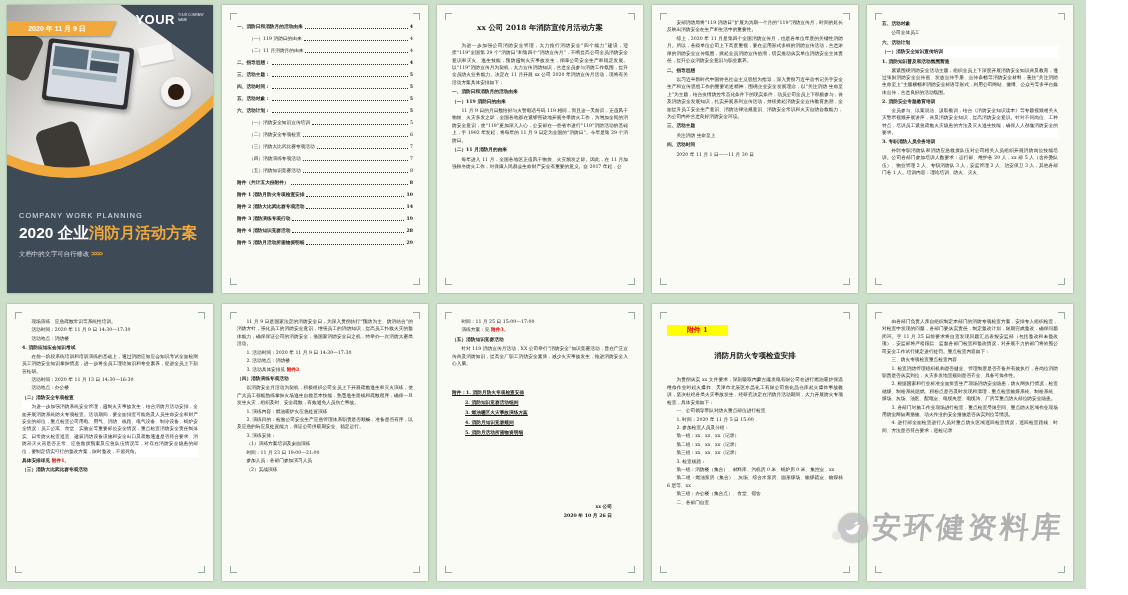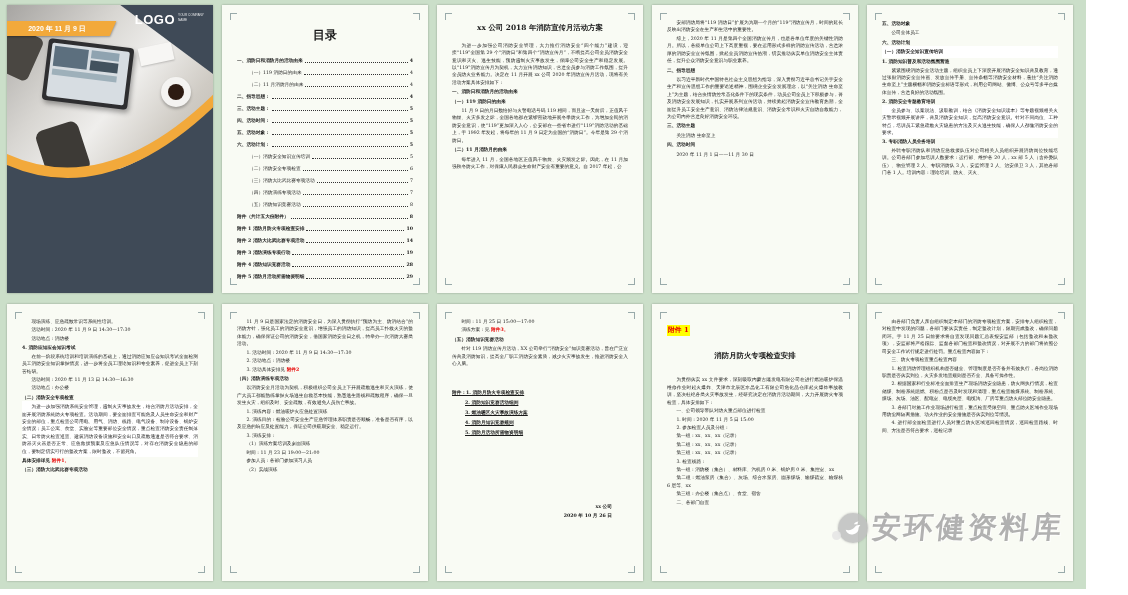"LOGO" span.logo-txt { text: LOGO -> YOUR }
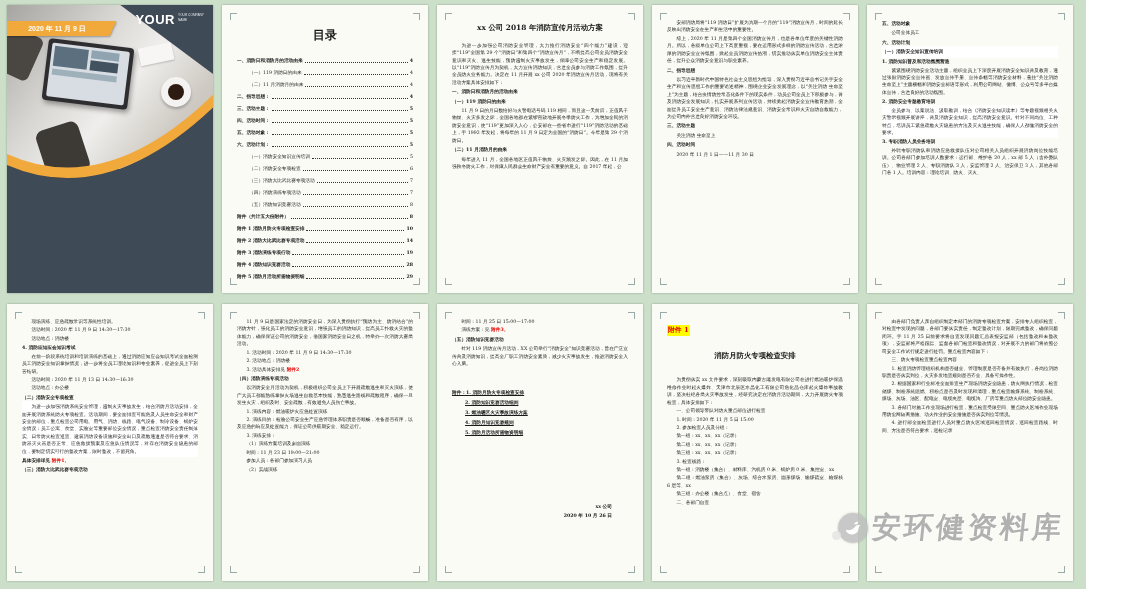"目录" div.b-doctitle { html: <div>目录</div> -> none }
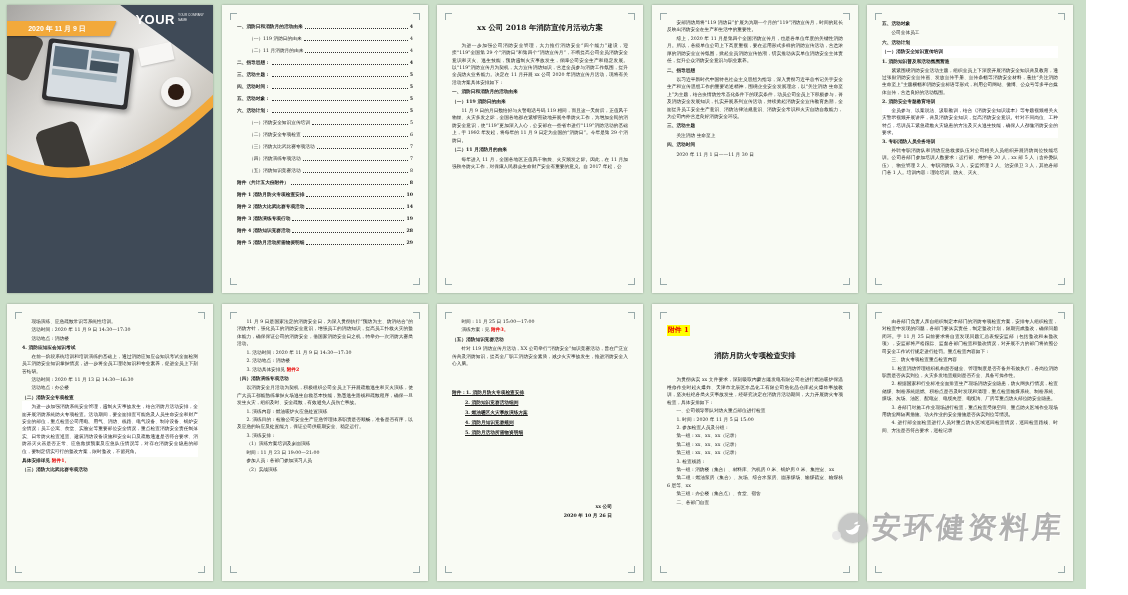"COMPANY WORK PLANNING" div.cover-bottom { html: none -> <div> <div>COMPANY WORK PLANNING</div> <div> <span>2020 企业</span><span>消防月活动方案</span> </div> <div> <span>文档中的文字可自行修改</span> <span>&gt;&gt;&gt;&gt;</span> </div> </div> }
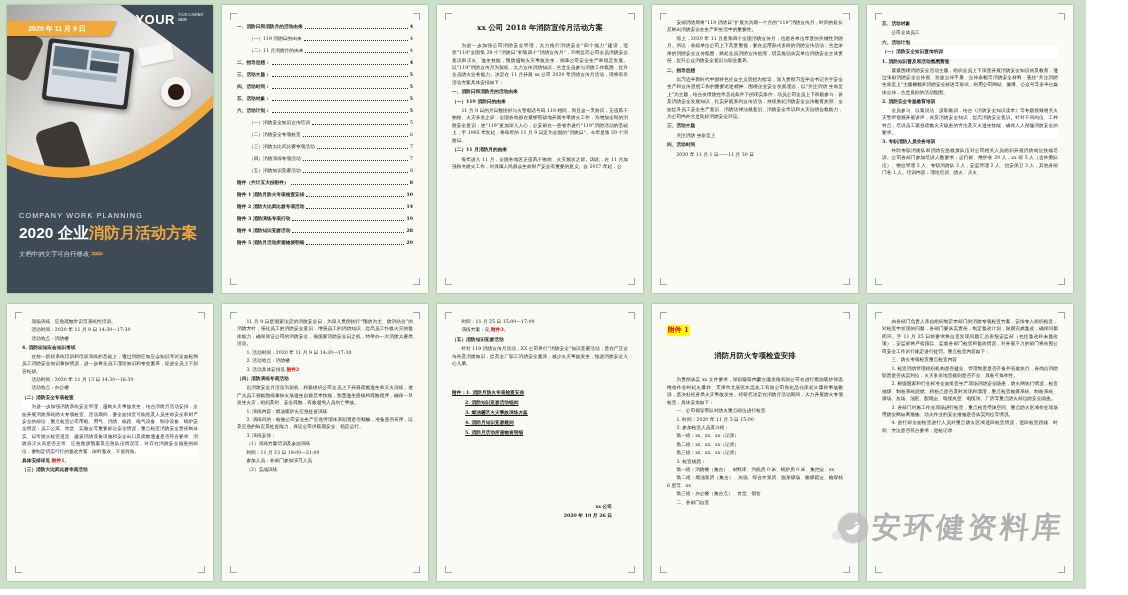"附件 1" .b-badge { padding: 0 1px -> 0 20px }
